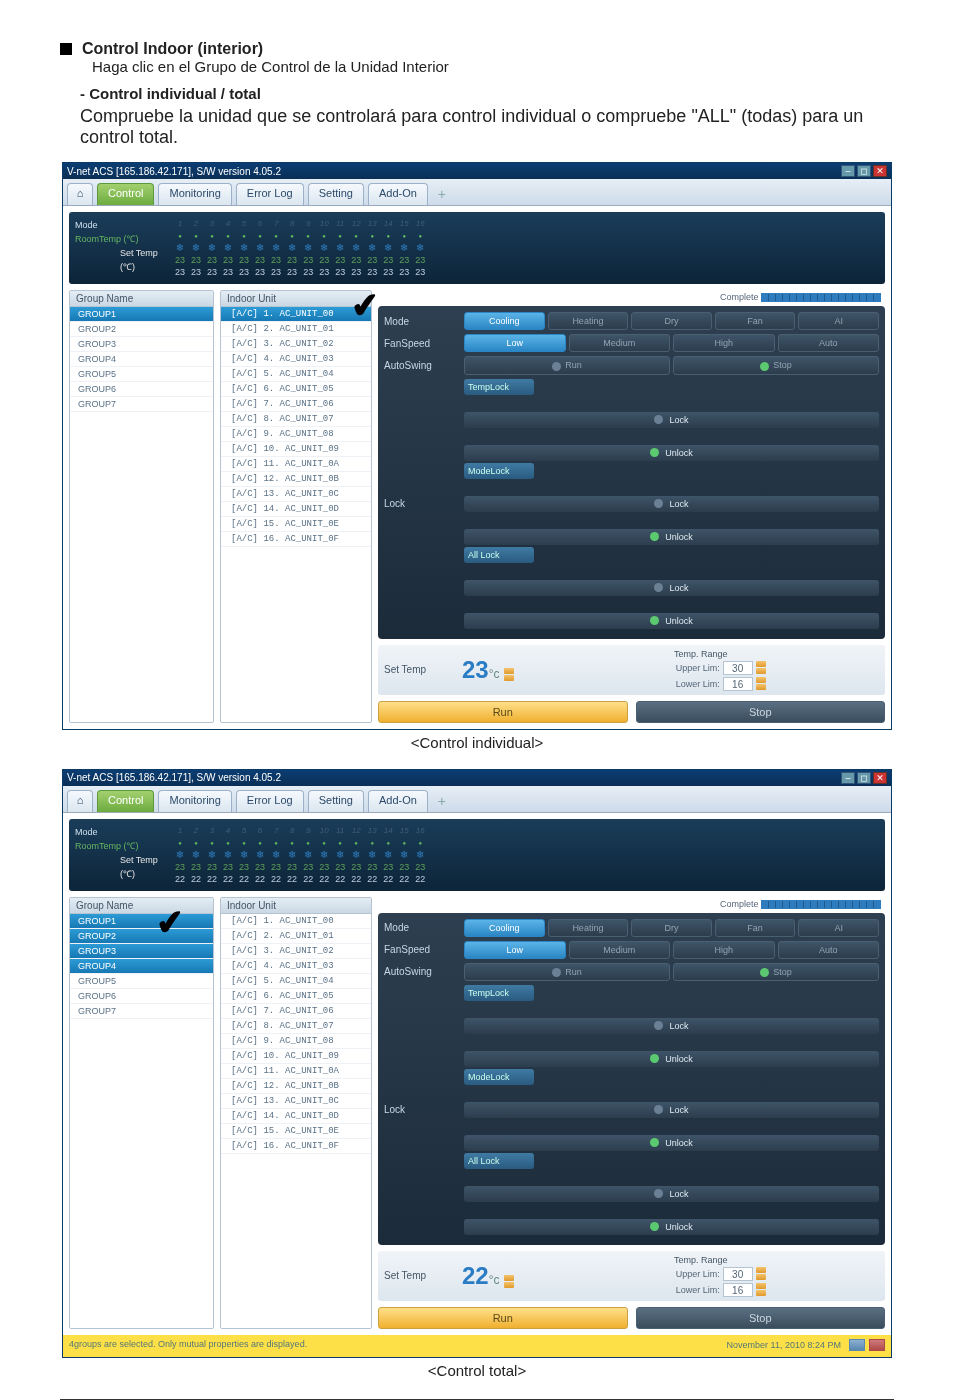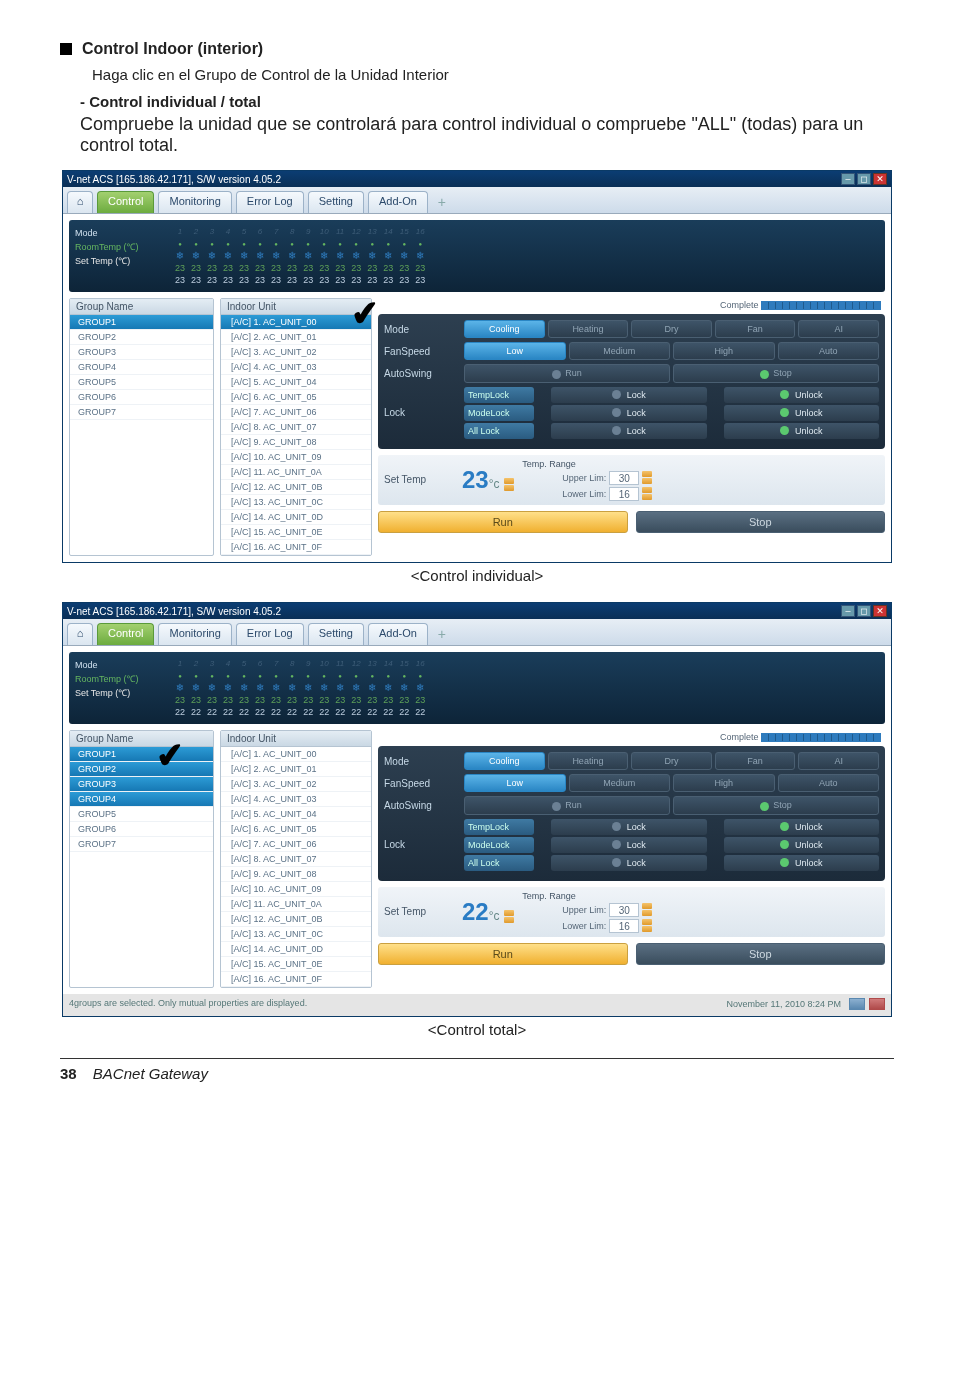"Control Indoor (interior)" .heading-block { margin-bottom: 8px -> 0 }
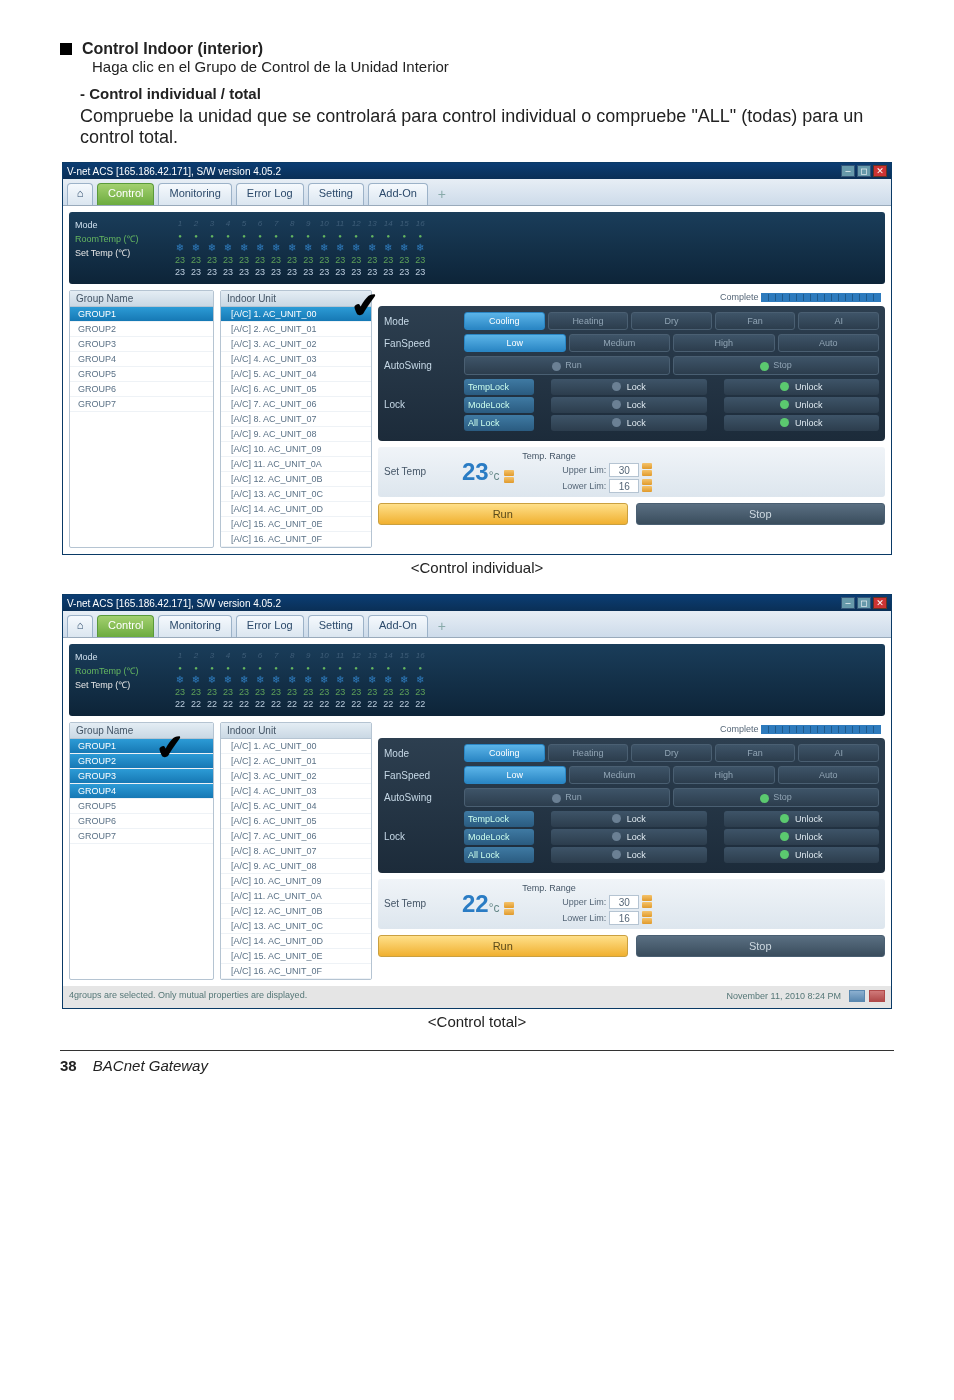"V-net ACS [165.186.42.171], S/W version" .app-window { background: #e5e5e5 -> #fde047 }
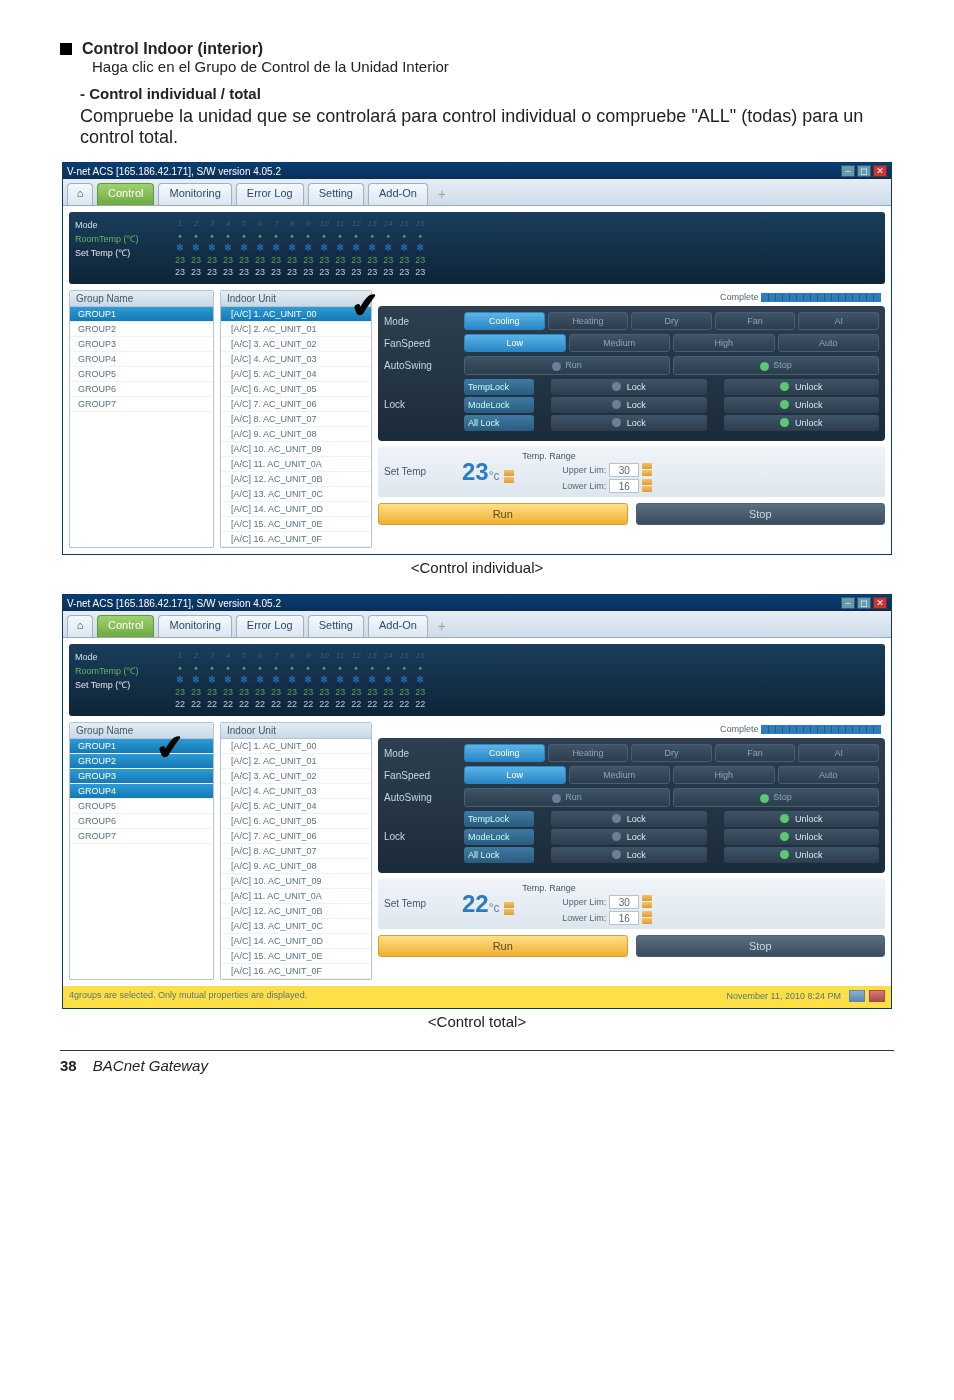"Set Temp (℃)" .ov-row-label.s { margin-left: none -> 45px }
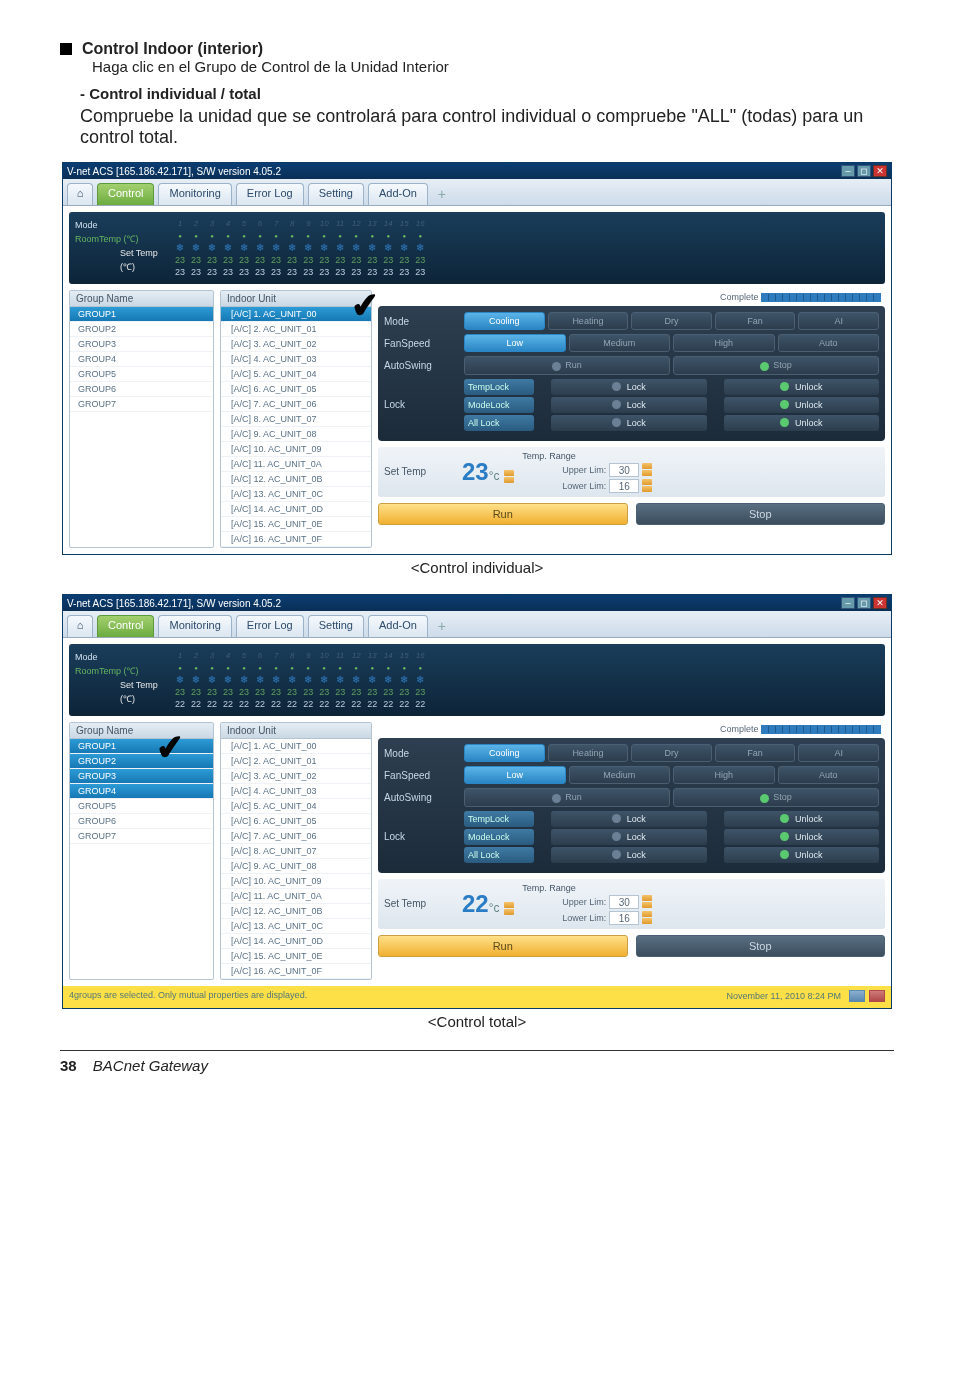"[A/C] 1. AC_UNIT_00" .unit-list { font-family: none -> Liberation Mono, monospace }
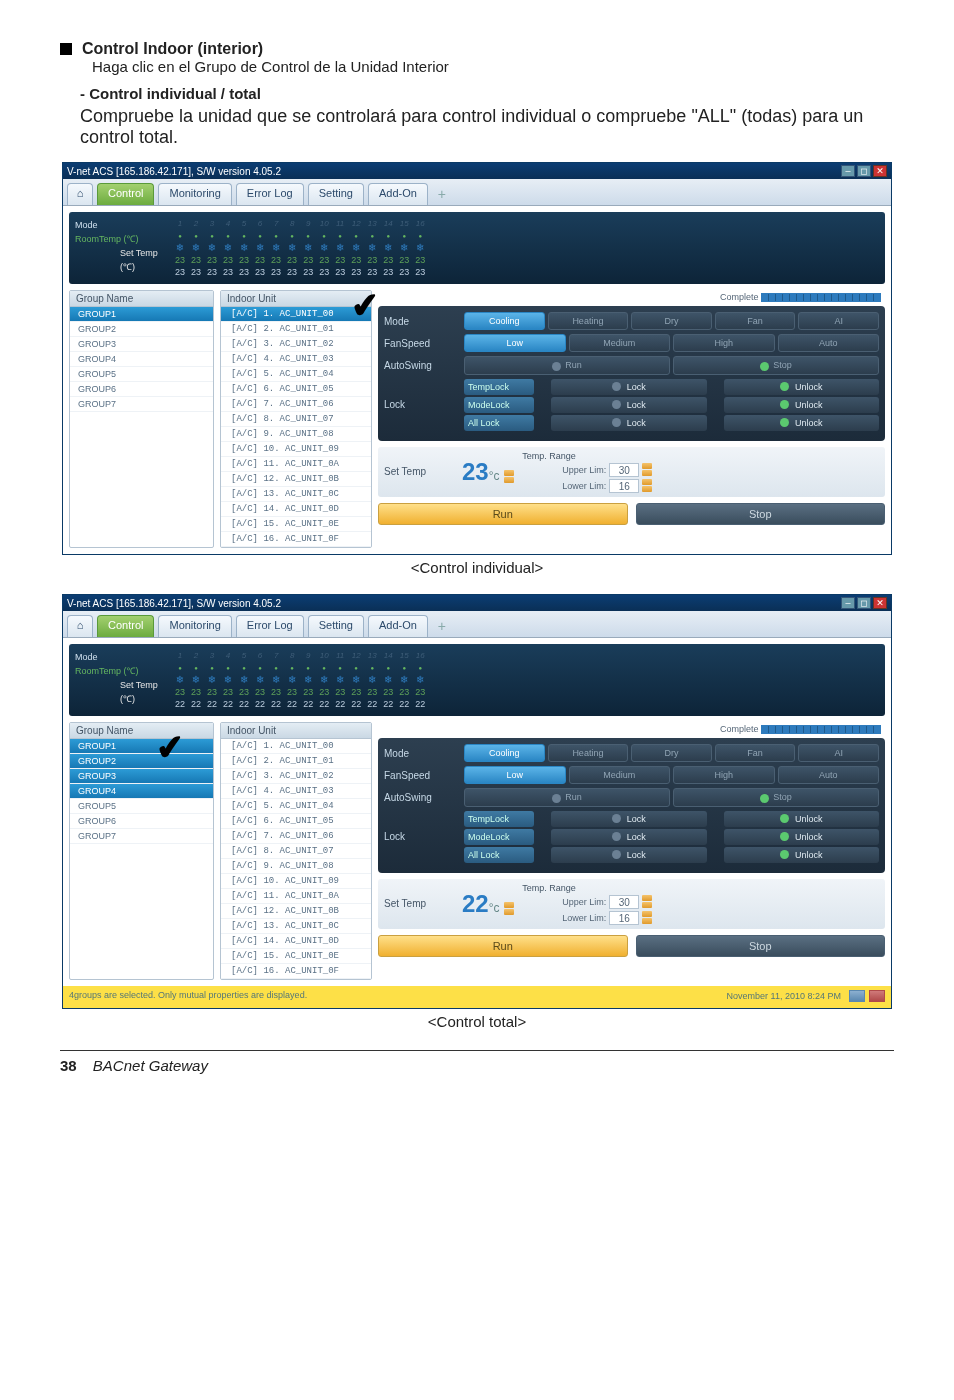"TempLock" .lock-row { flex-direction: none -> column }
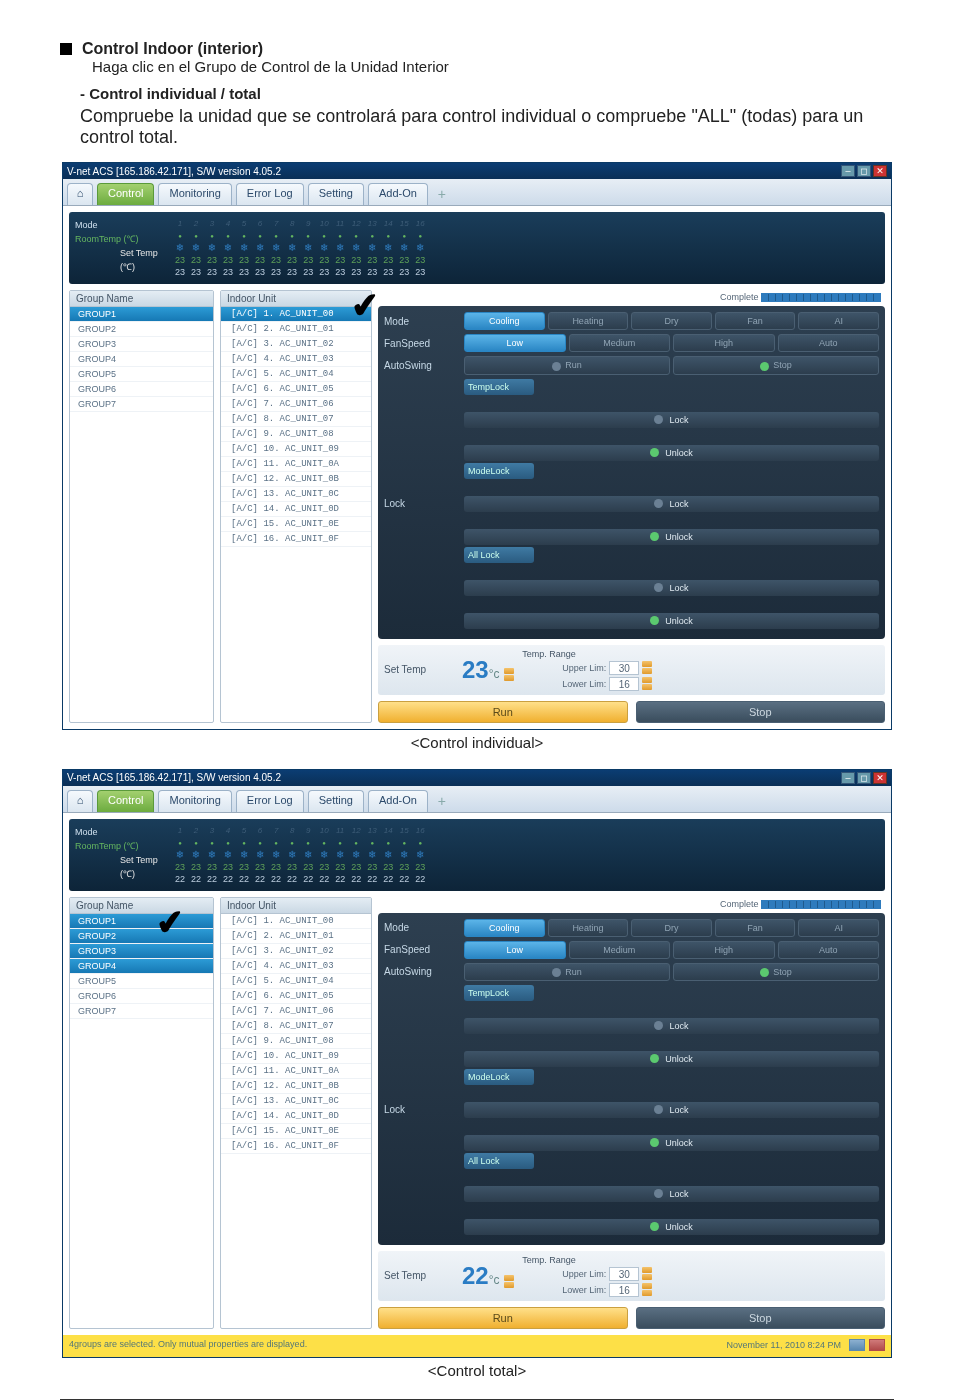"Temp. Range" .range-col { align-items: flex-start -> center }
